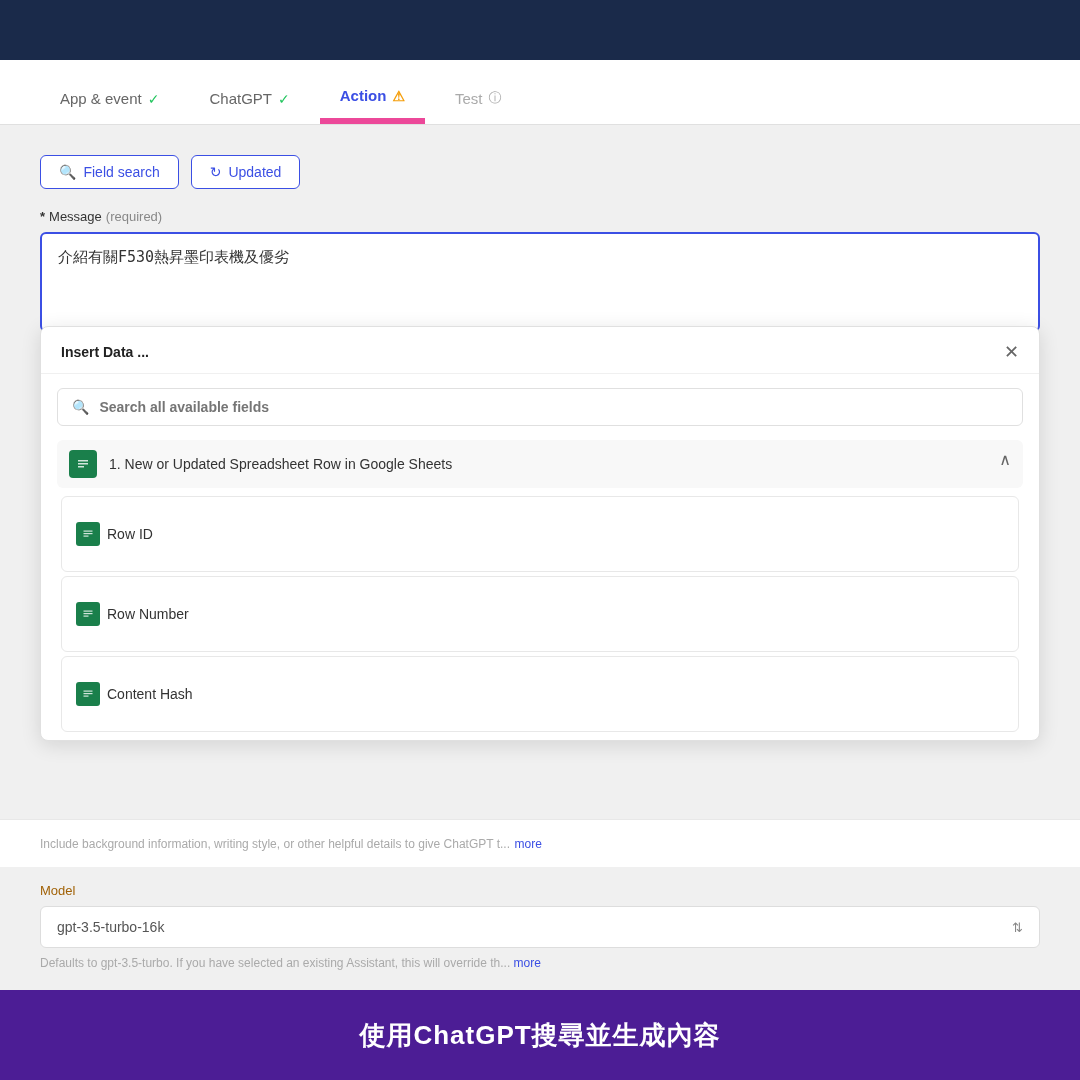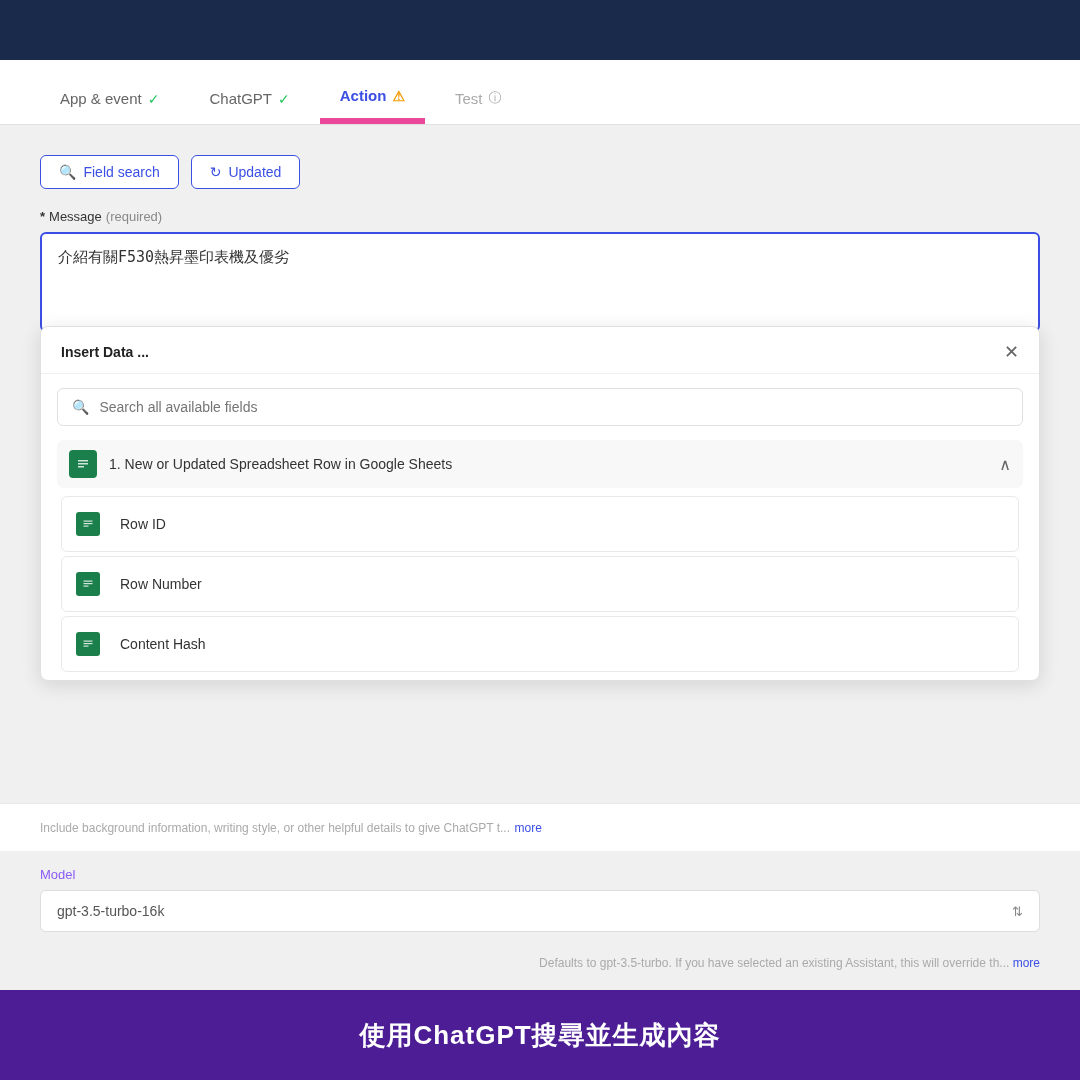"Search all available fields" input { font-weight: none -> bold }
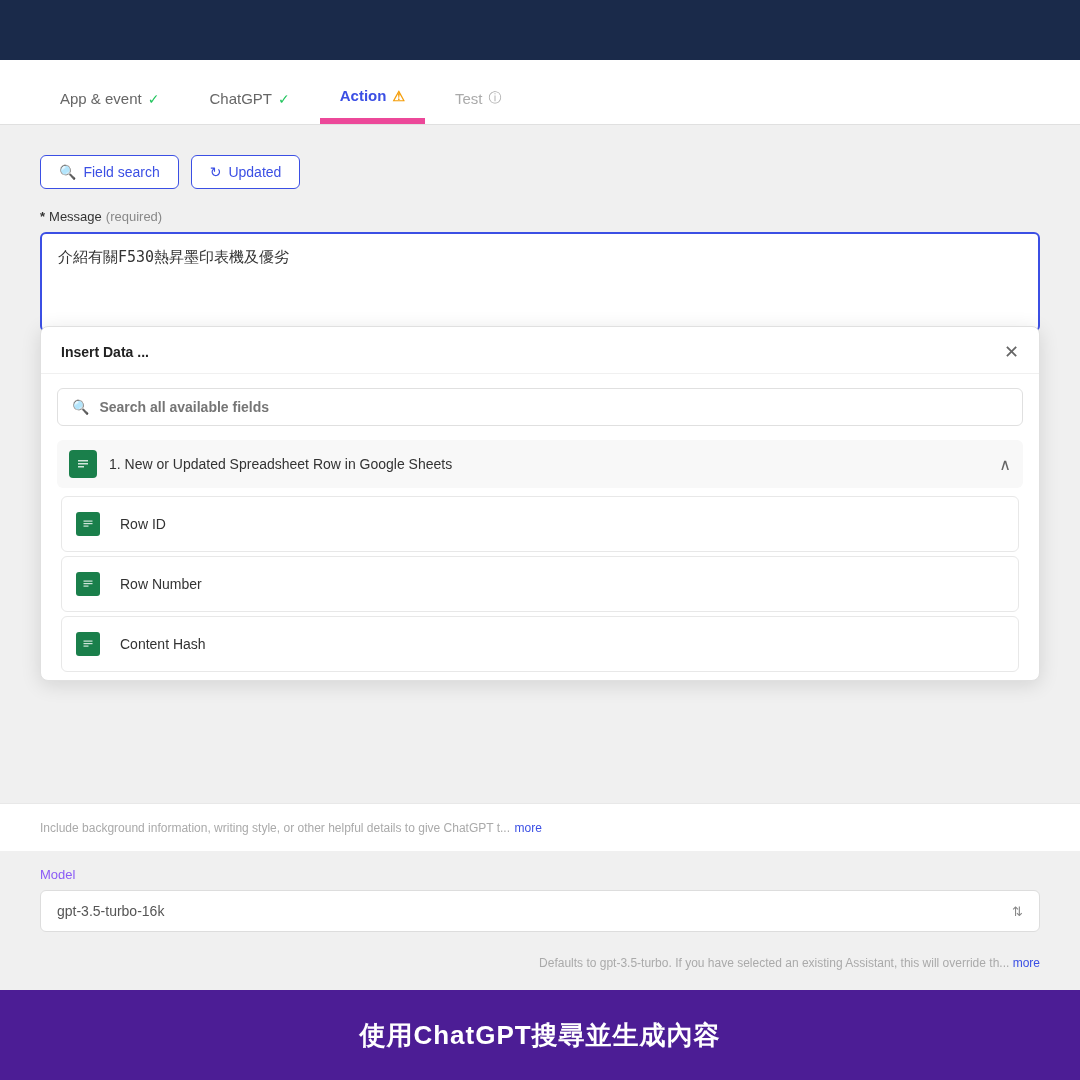"1. New or Updated Spreadsheet" .spreadsheet-header { align-items: center -> flex-start }
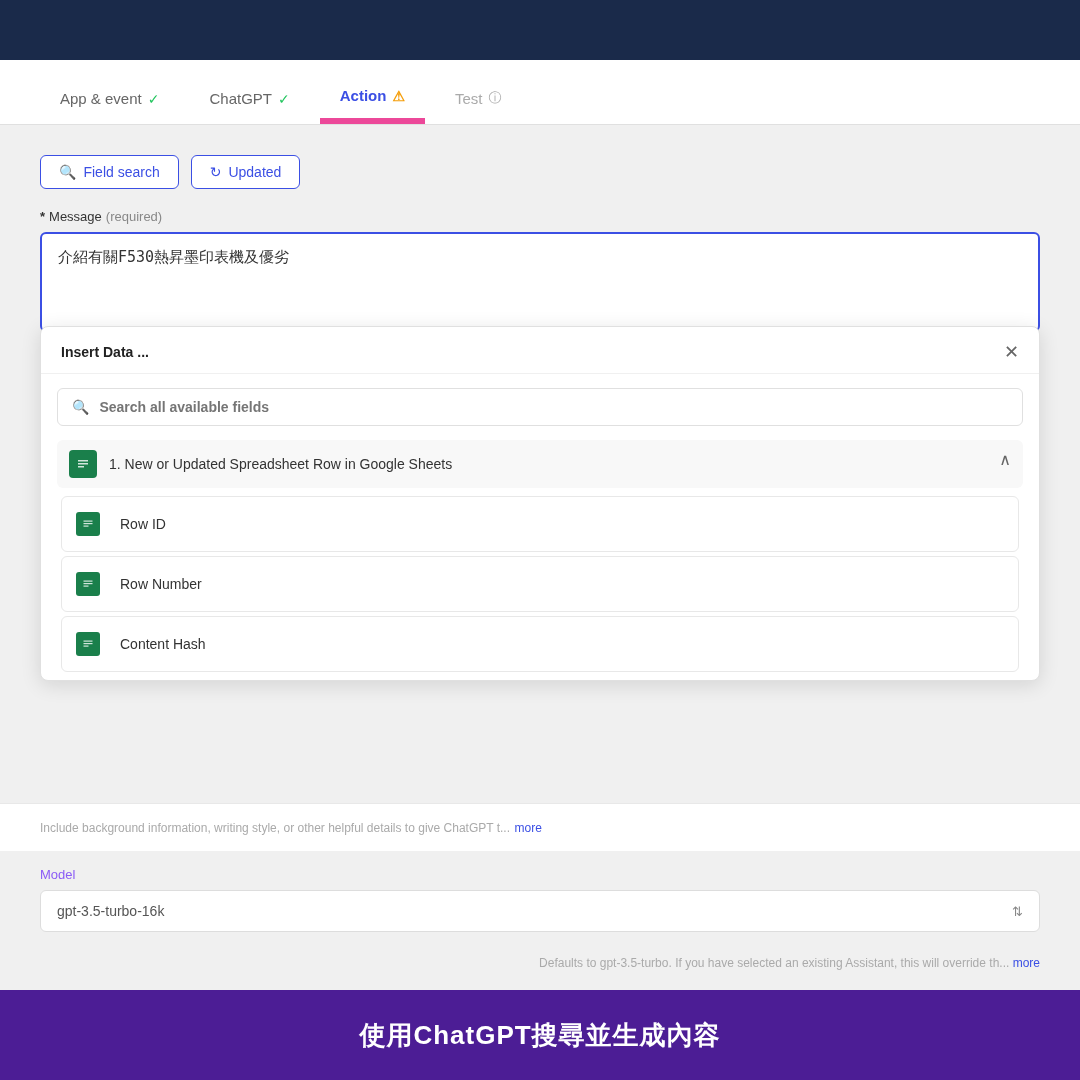"Row ID" .field-item { gap: 20px -> 7px; padding: 15px 14px -> 25px 14px }
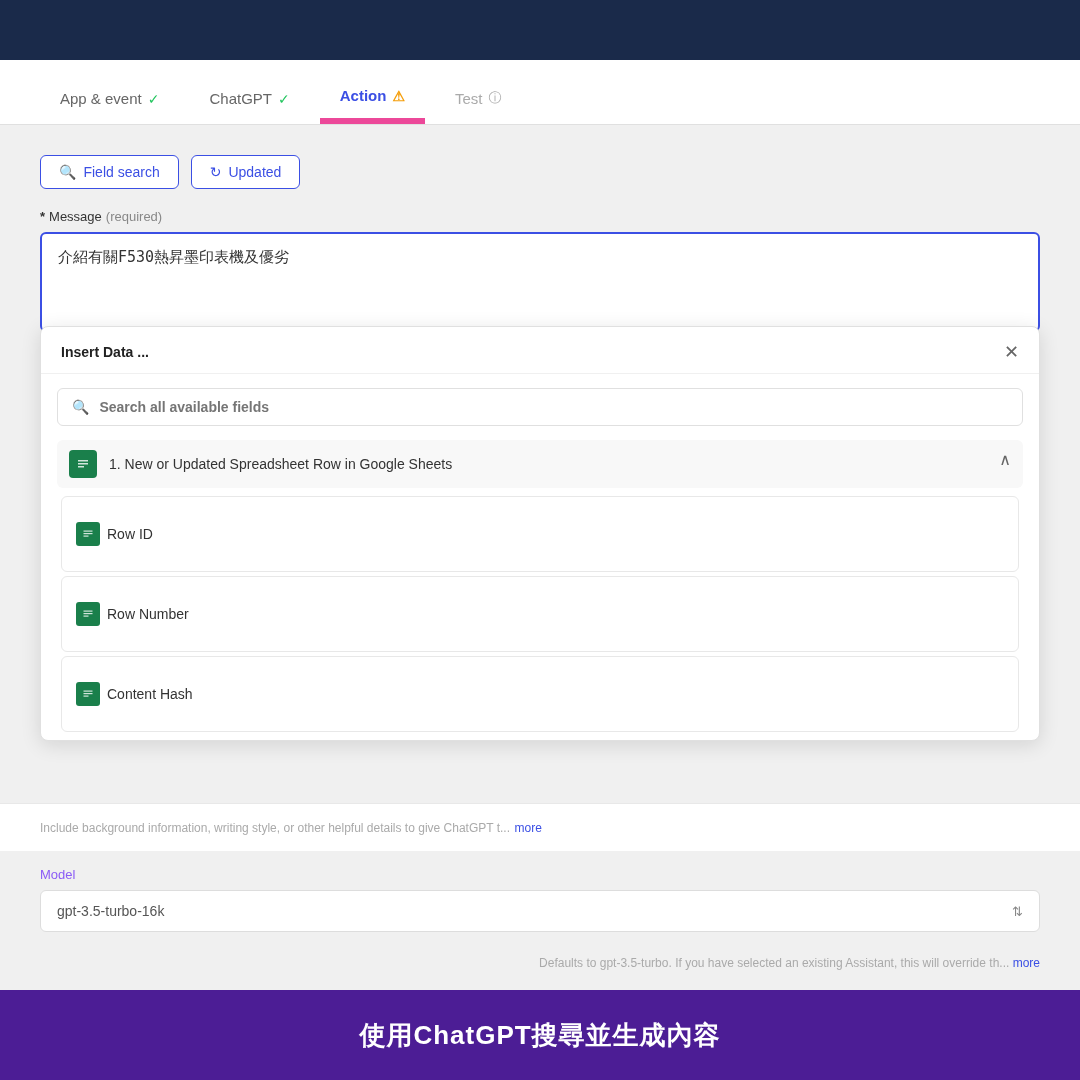"Model" .model-label { color: #8b5cf6 -> #a16207 }
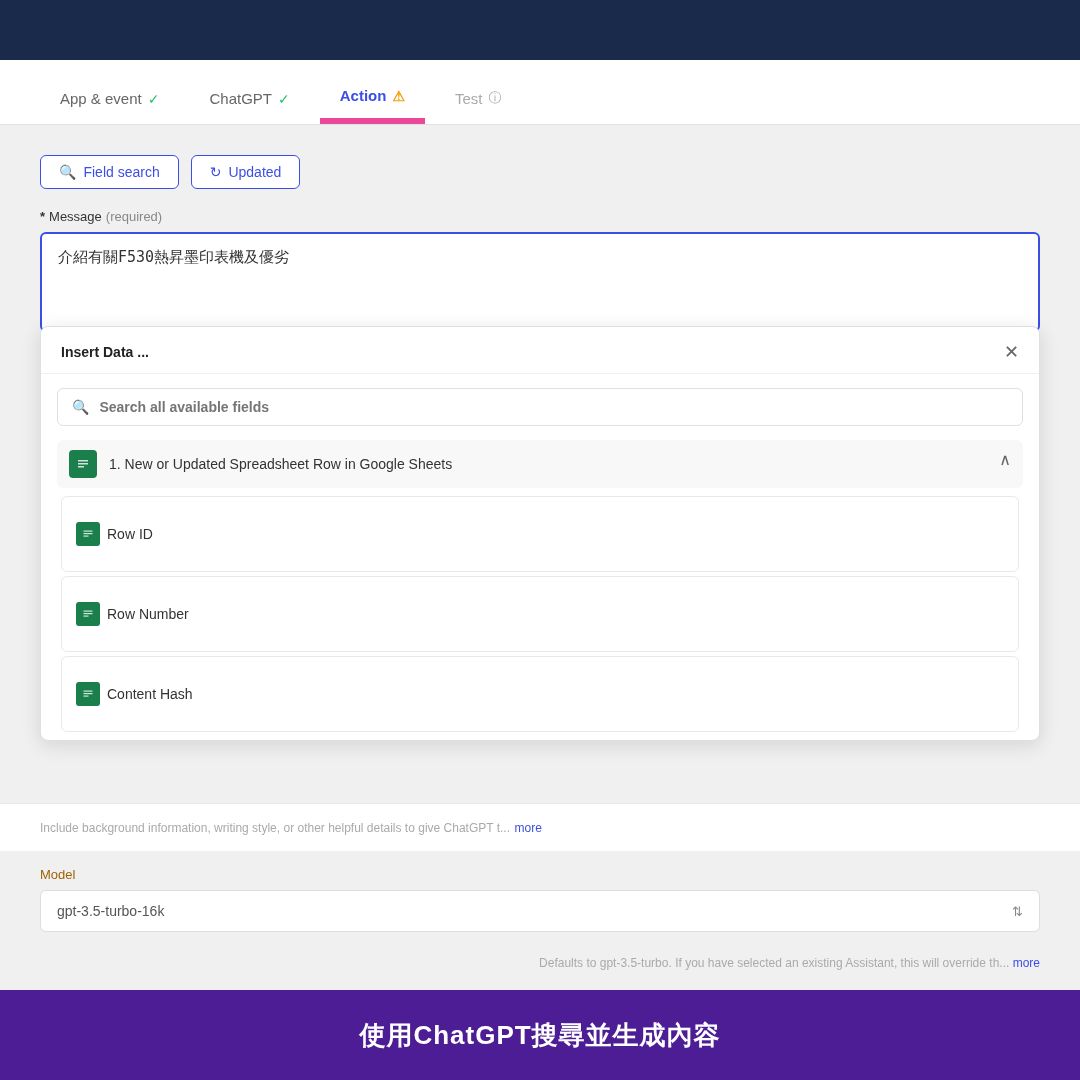"Defaults to gpt-3.5-turbo. If you" .model-hint { margin-top: 24px -> 8px; text-align: right -> none }
